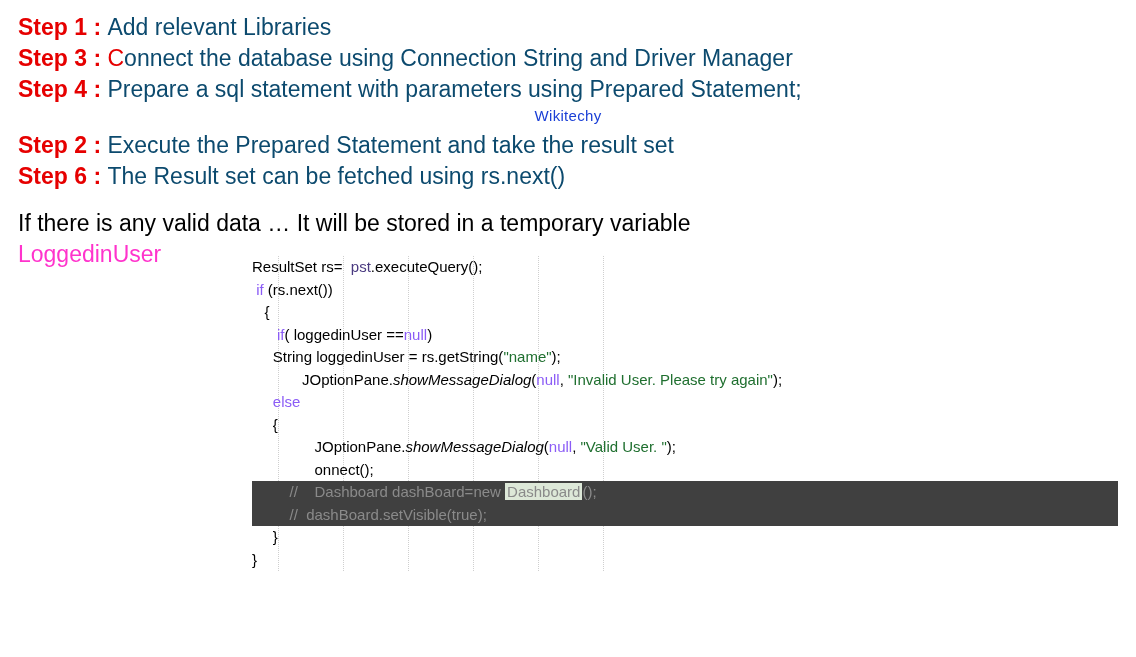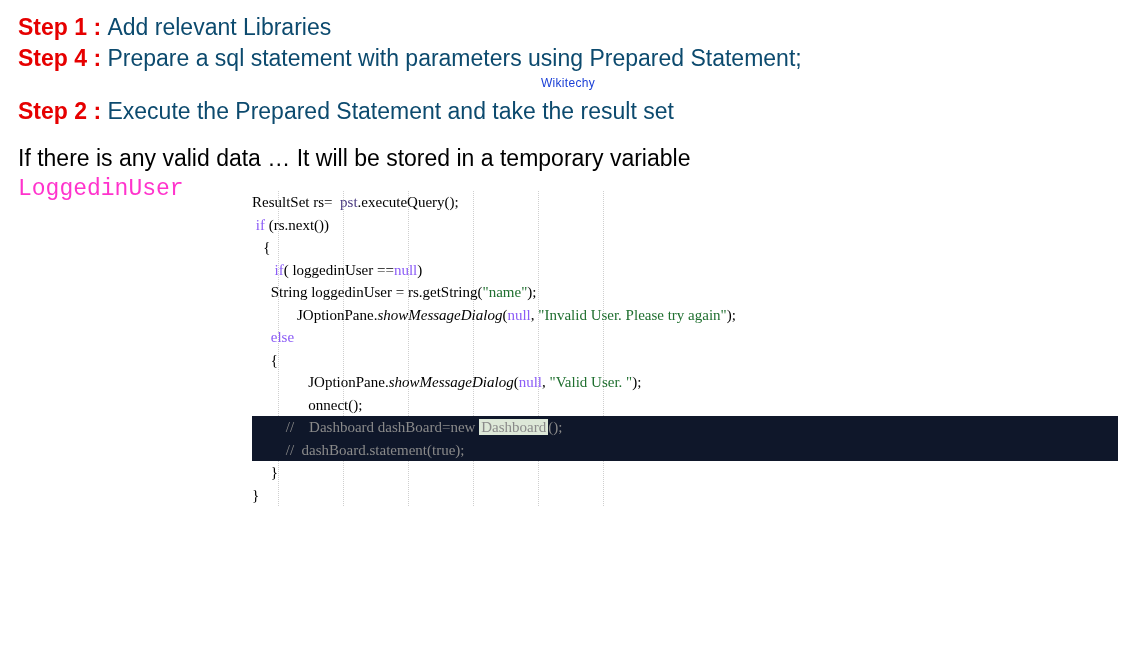"Step 3 : Connect the" div { html: none -> <div> <span>Step 3 : </span><span>C</span><span>onnect the database using Connection String and Driver Manager</span> </div> }
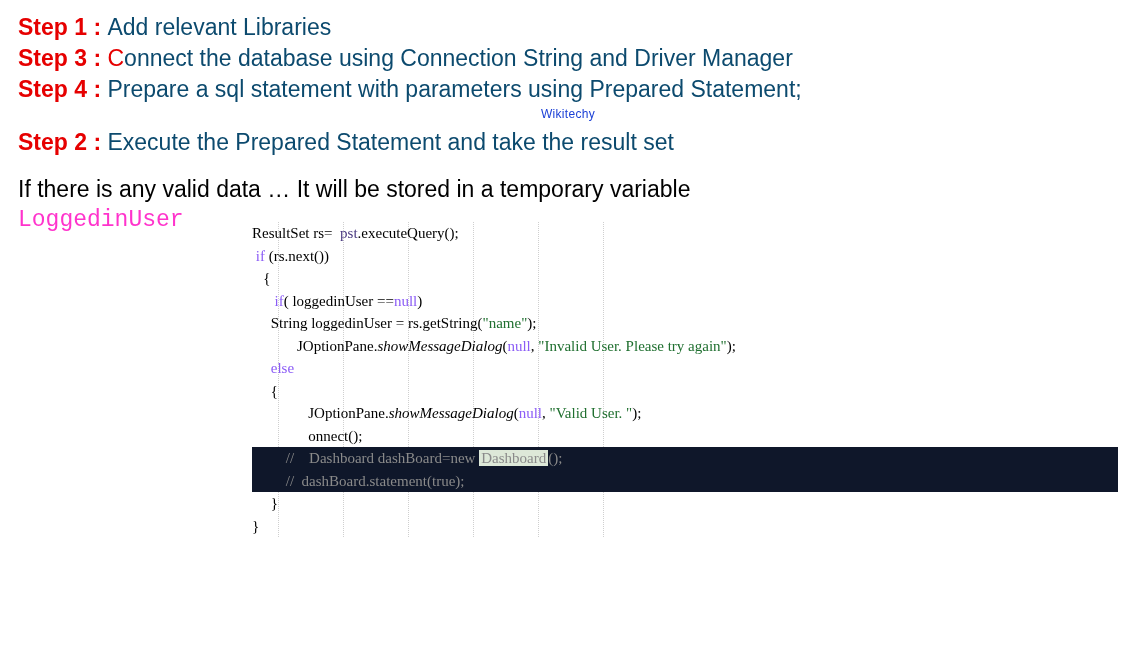"Wikitechy" .watermark { font-size: 12px -> 15px }
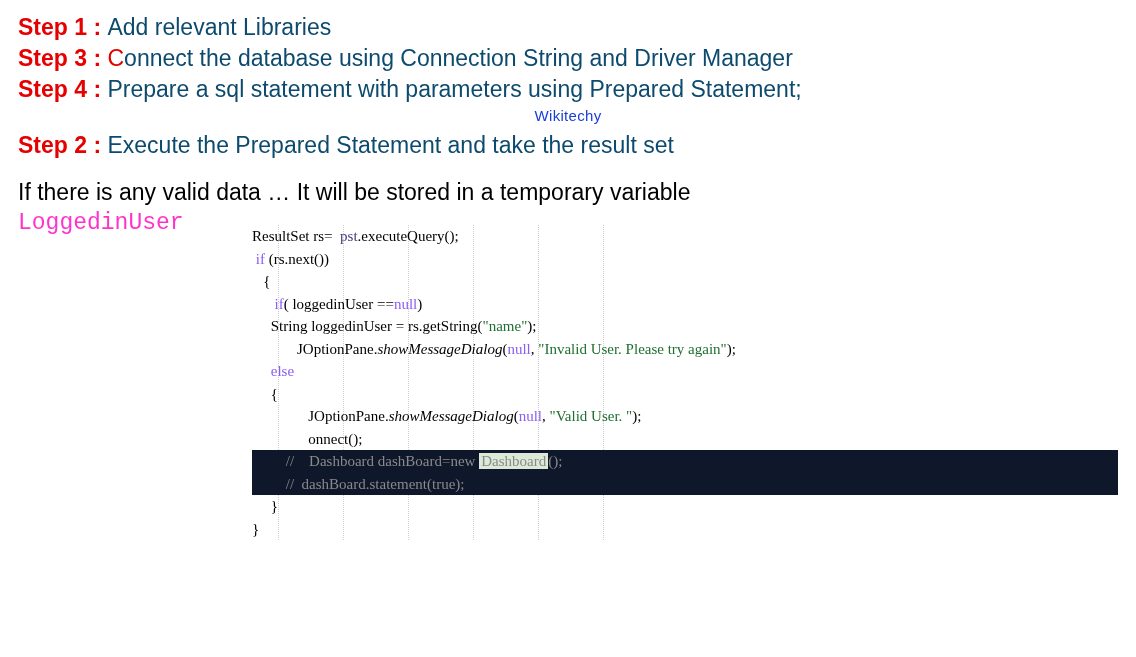"Step 6 : The Result" div { html: none -> <div> <span>Step 6 : </span><span>The Result set can be fetched using rs.next()</span> </div> }
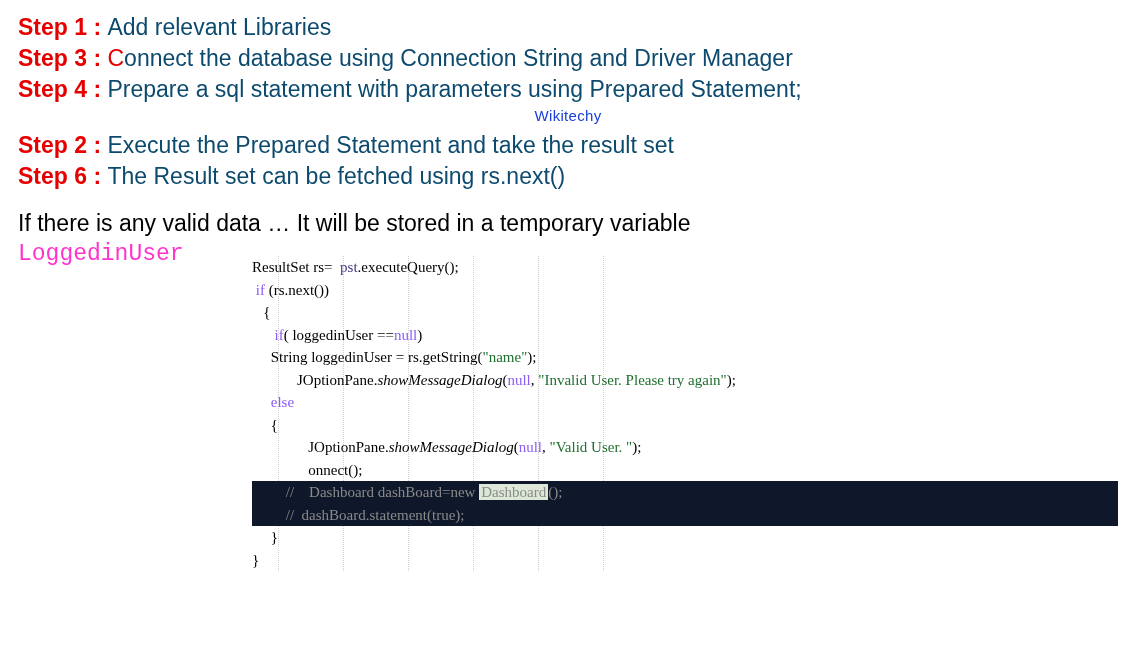"LoggedinUser" .pink { font-family: Liberation Mono, monospace -> none }
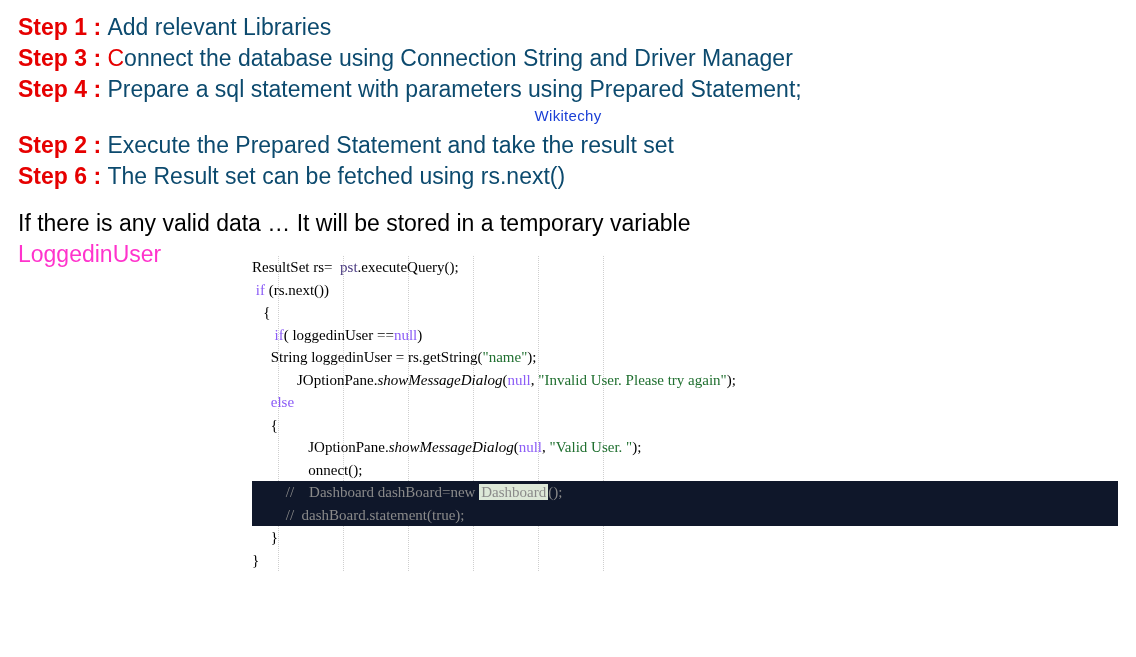"ResultSet rs= pst.executeQuery();" .code-wrap { font-family: Liberation Serif, serif -> Liberation Sans, sans-serif }
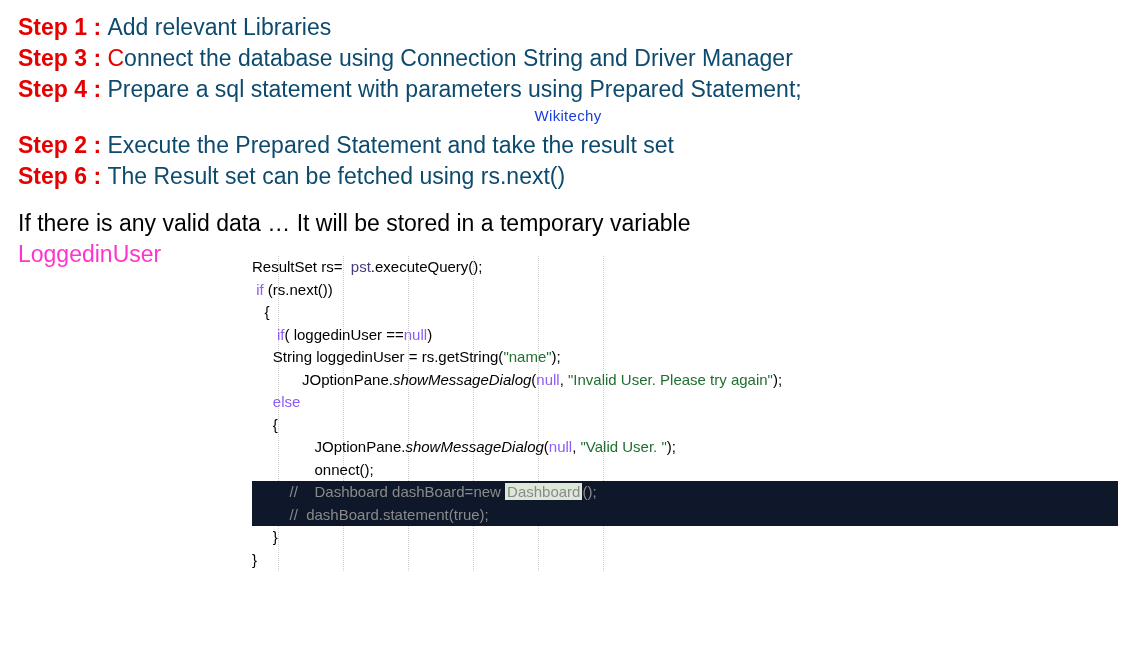"// Dashboard dashBoard=new Dashboard();" .hl { background: #0f172a -> #404040 }
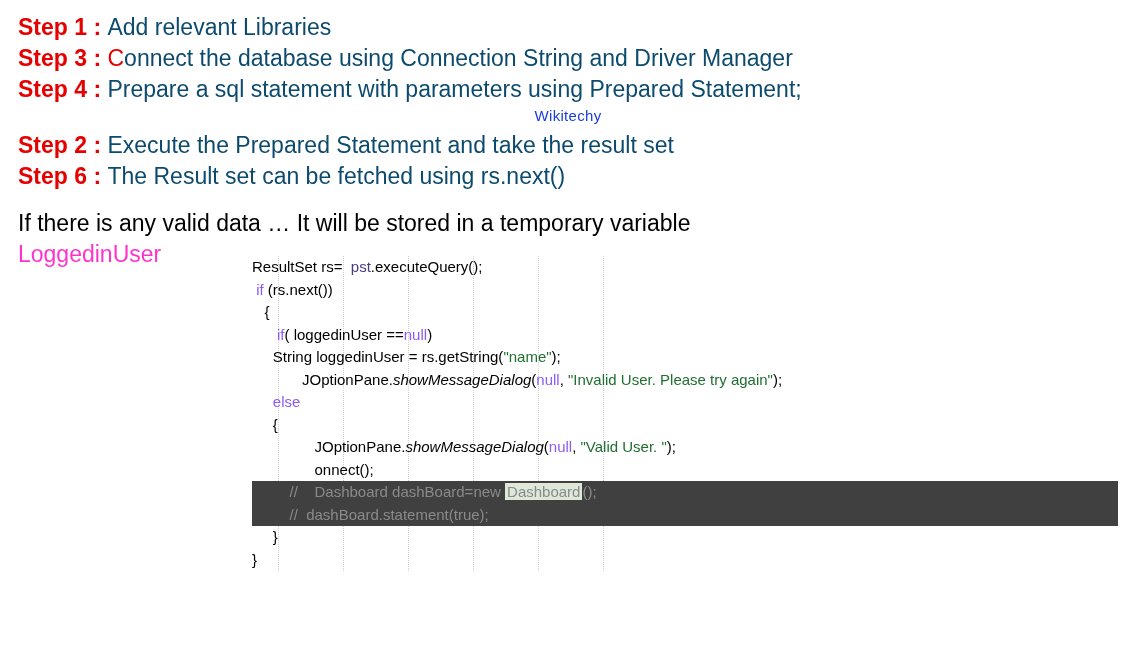"// dashBoard.statement(true);" span.tok-gray { text: dashBoard.statement -> dashBoard.setVisible }
